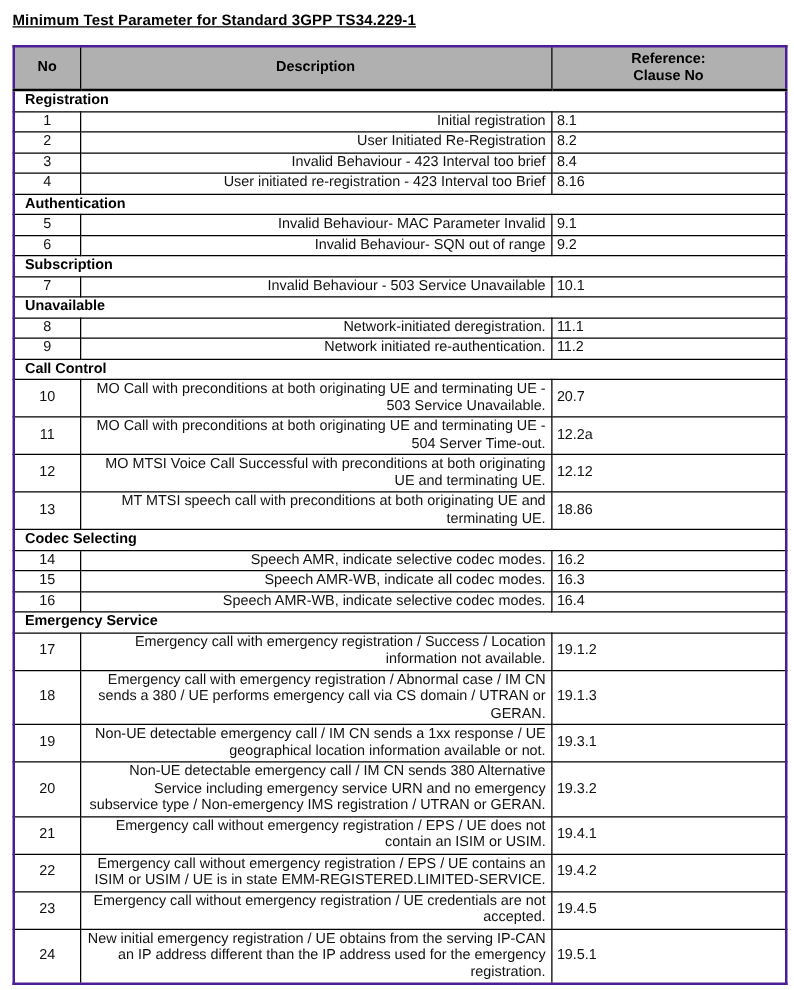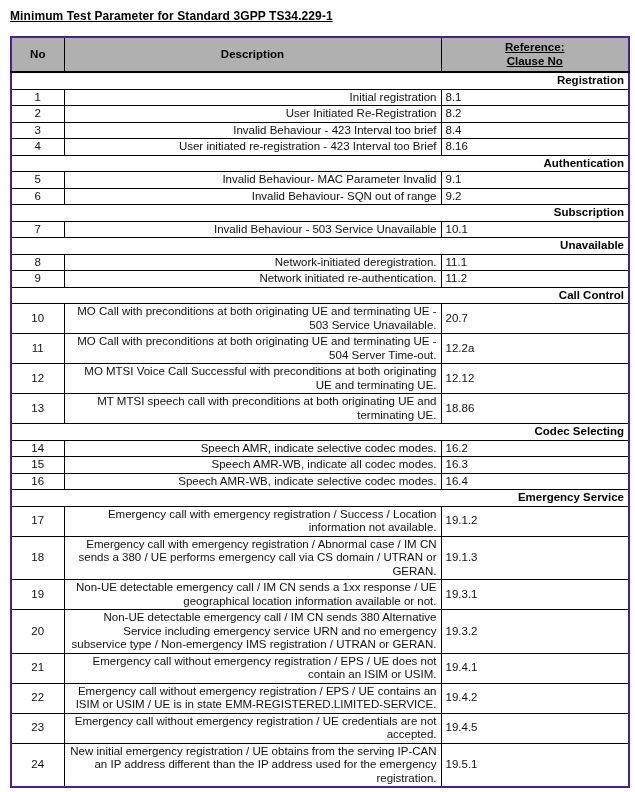"Reference:" th.col-ref { text-decoration: underline -> none }
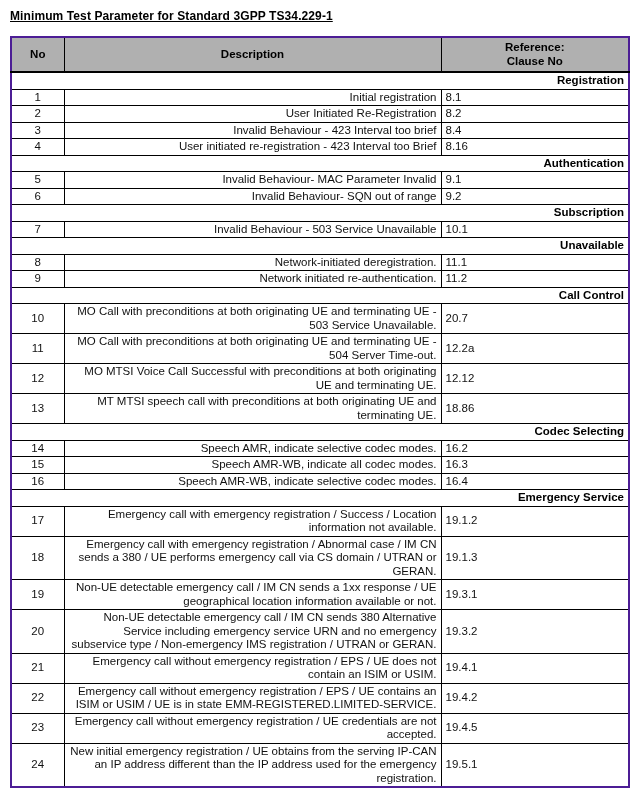"Registration" tr.section-row td { text-align: right -> left }
